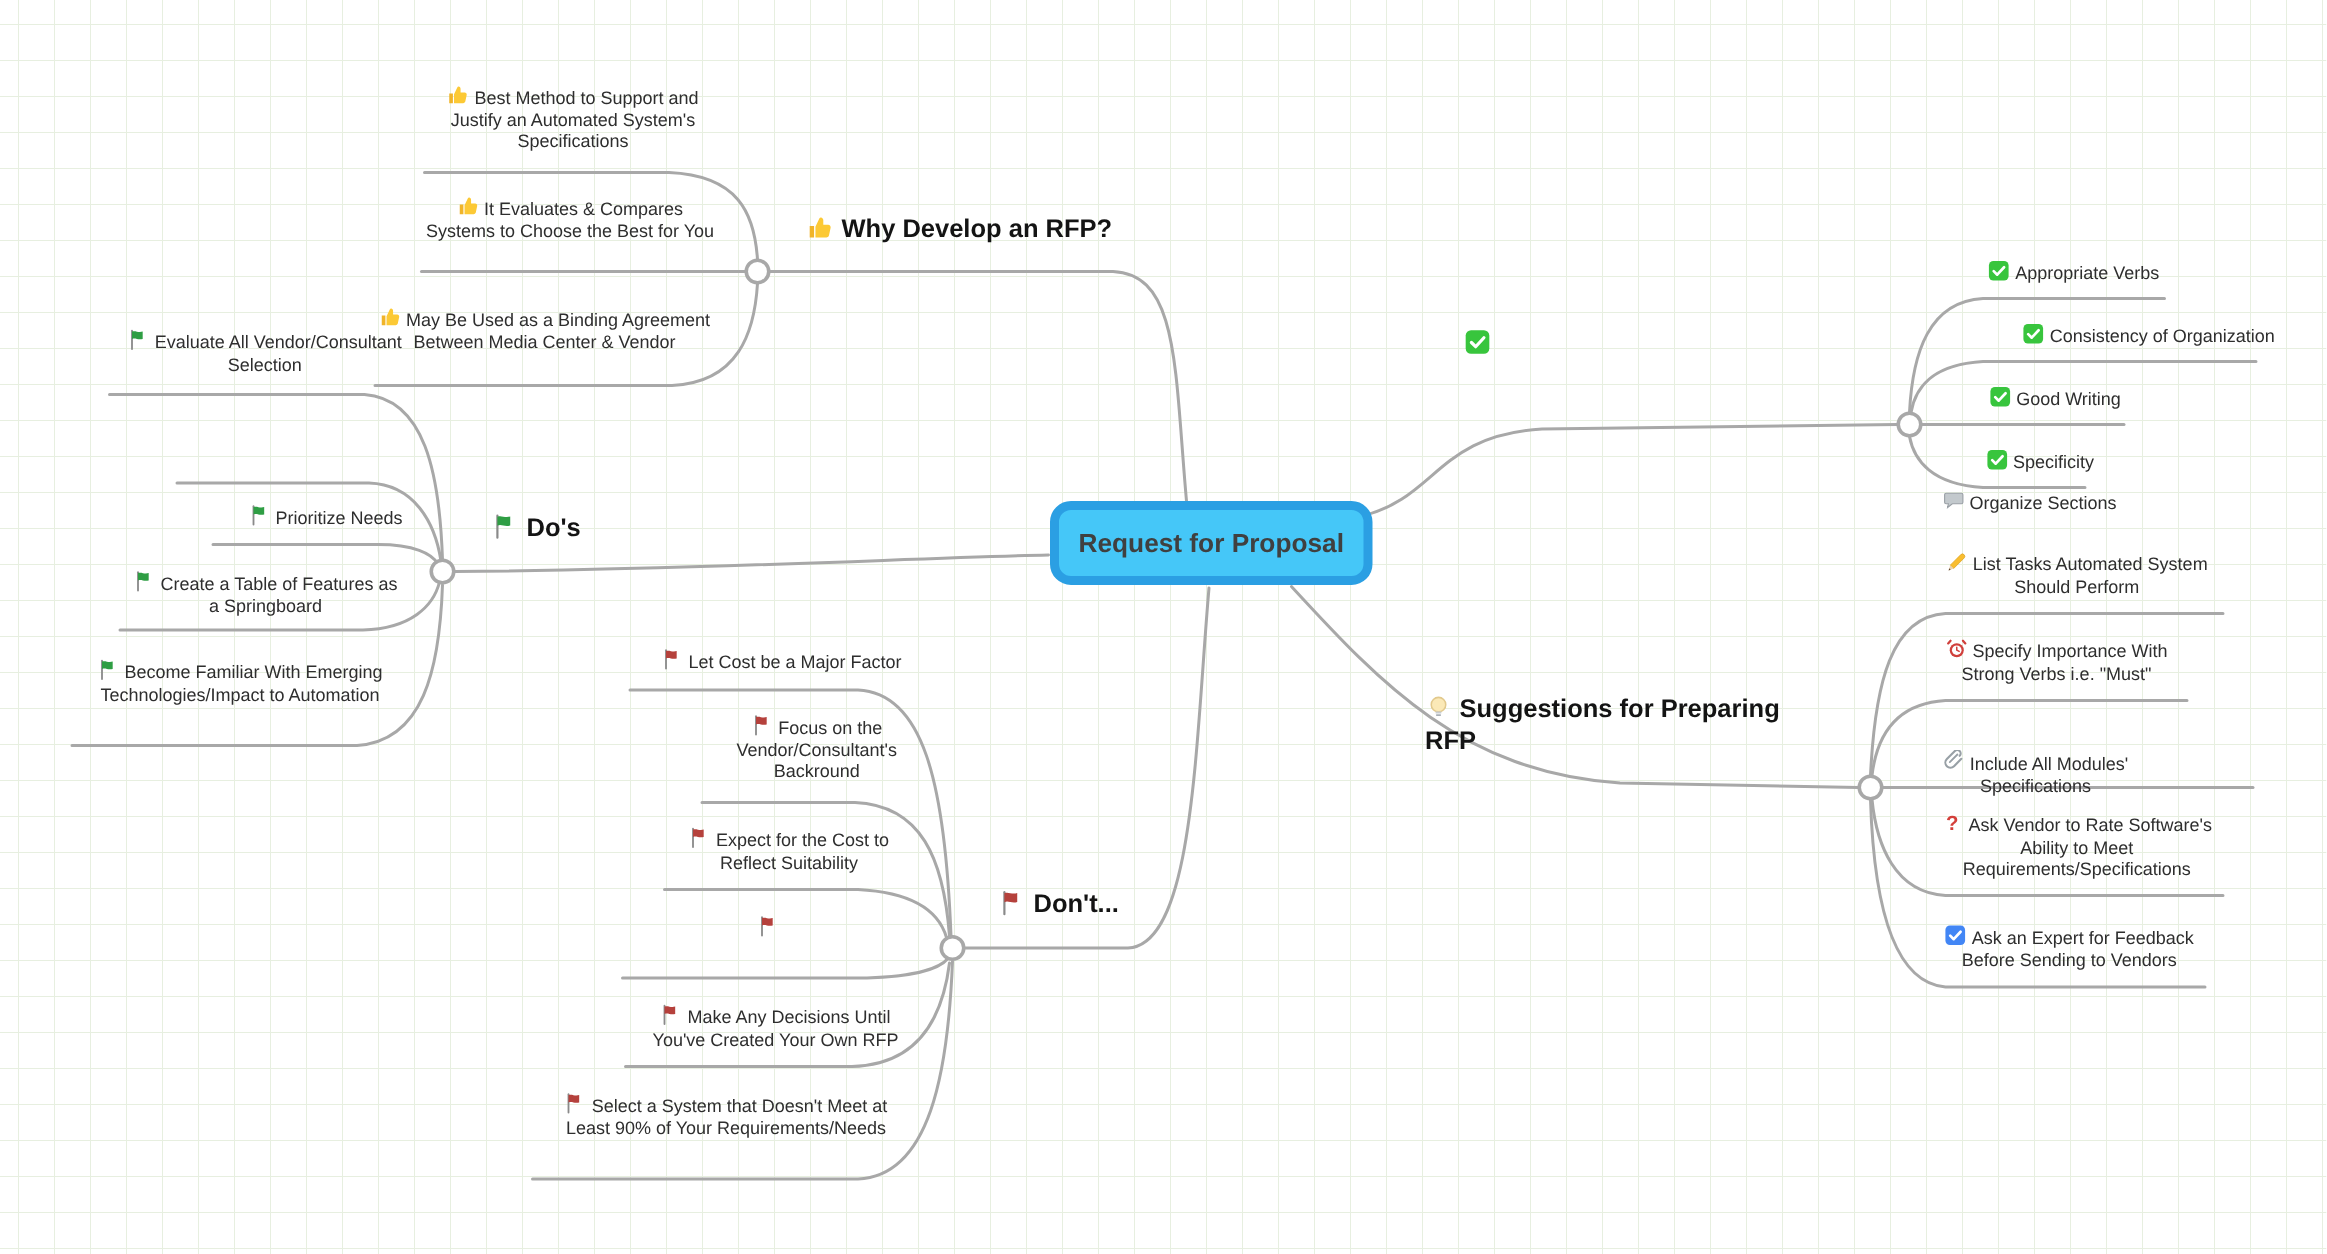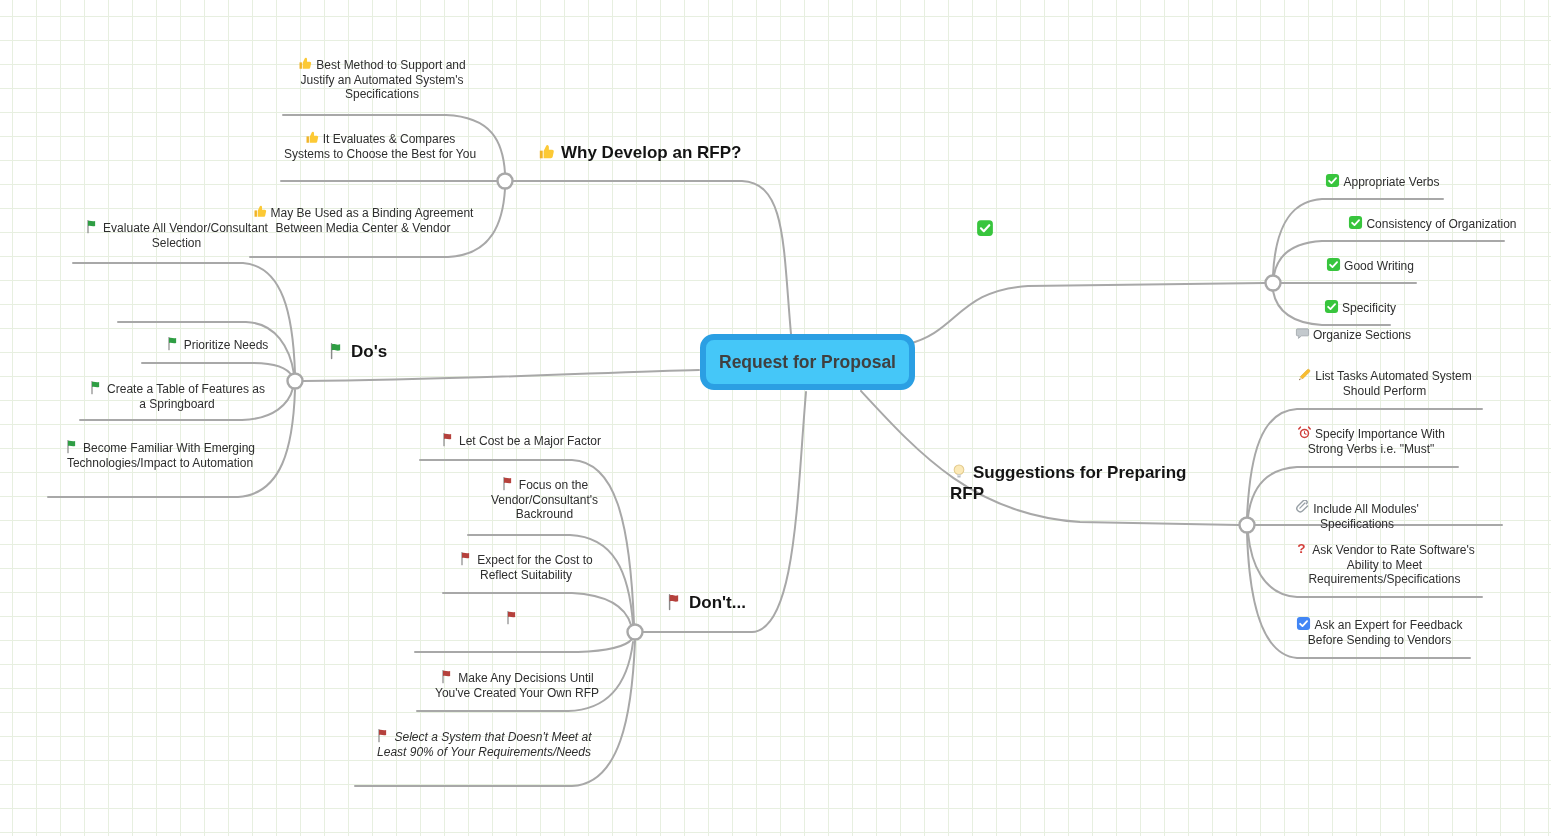"Select a System that Doesn't" div.node { font-style: italic -> none }
